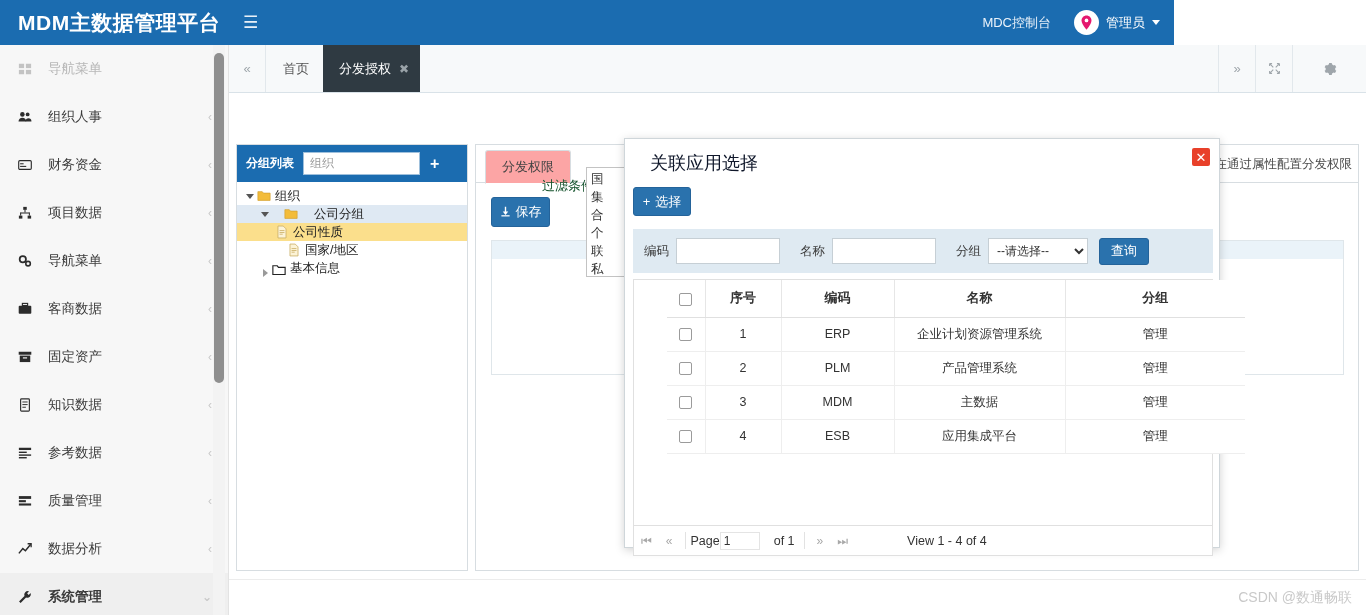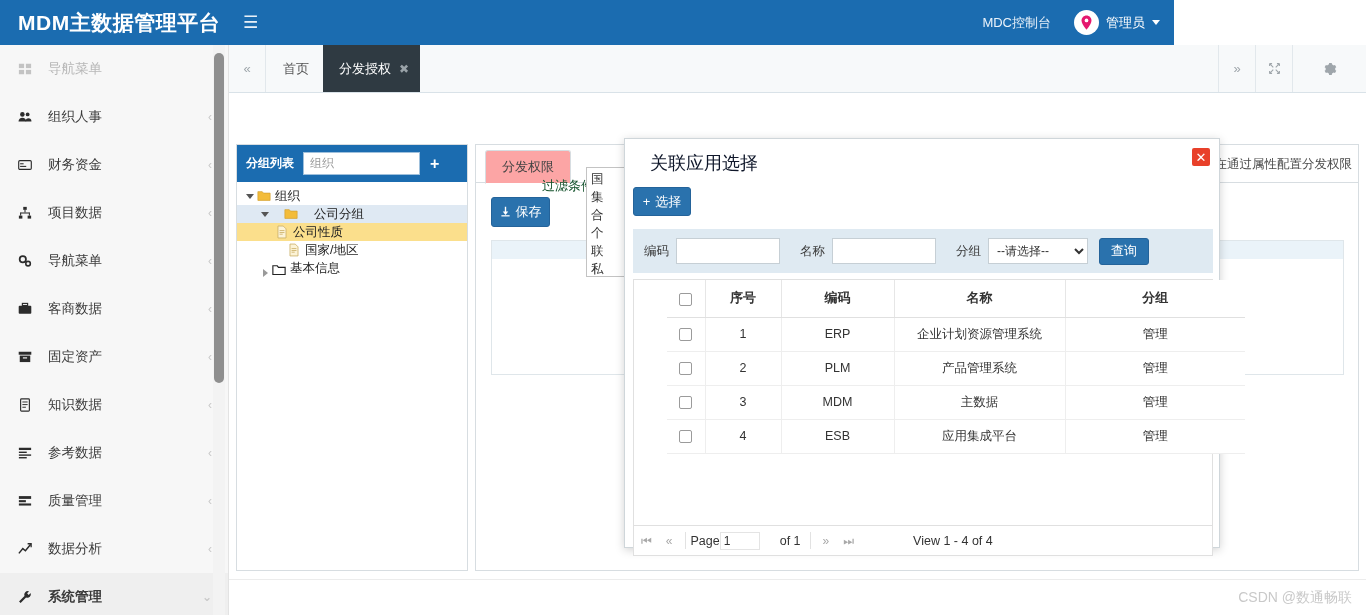"of 1" #pg-of { margin-left: 20px -> 14px }
